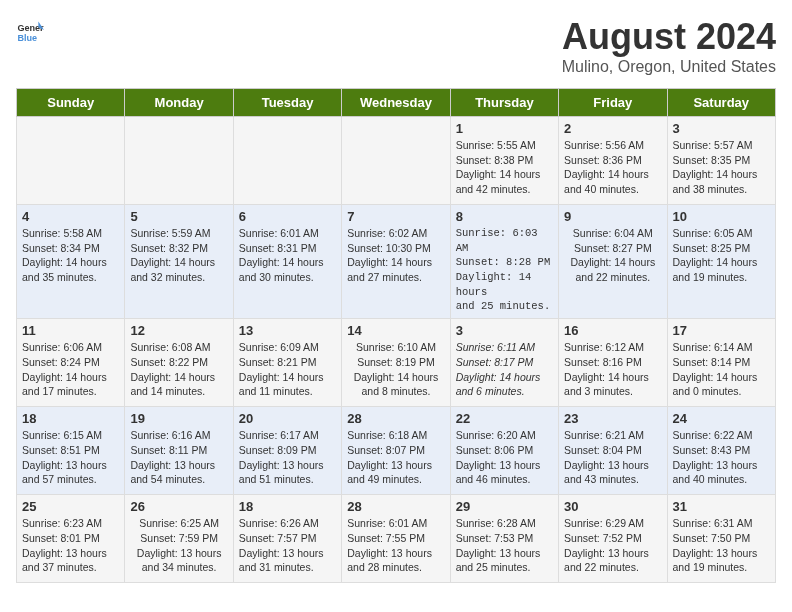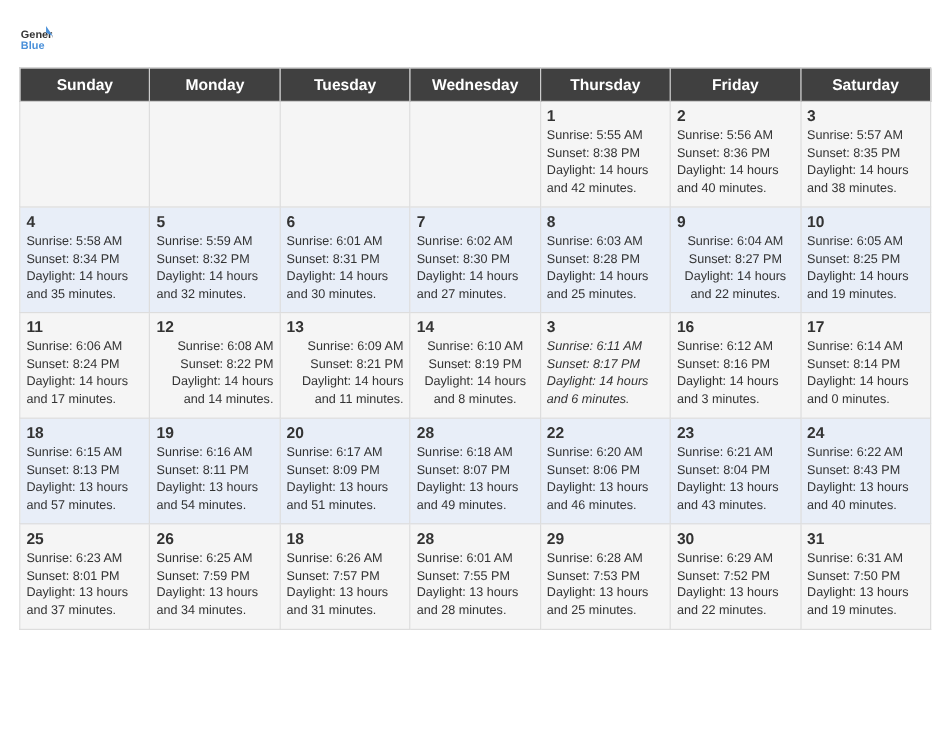"August 2024" div.title-block { html: none -> <div> <div>August 2024</div> <div>Mulino, Oregon, United States</div> </div> }
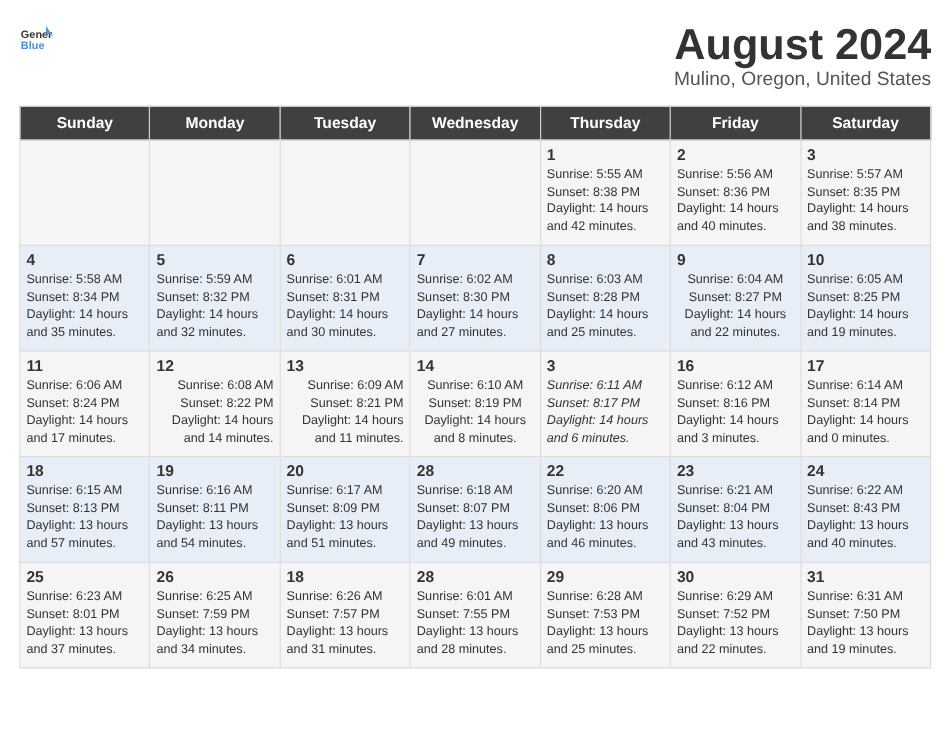"Sunday" thead tr th { background-color: #404040 -> #4d7c0f }
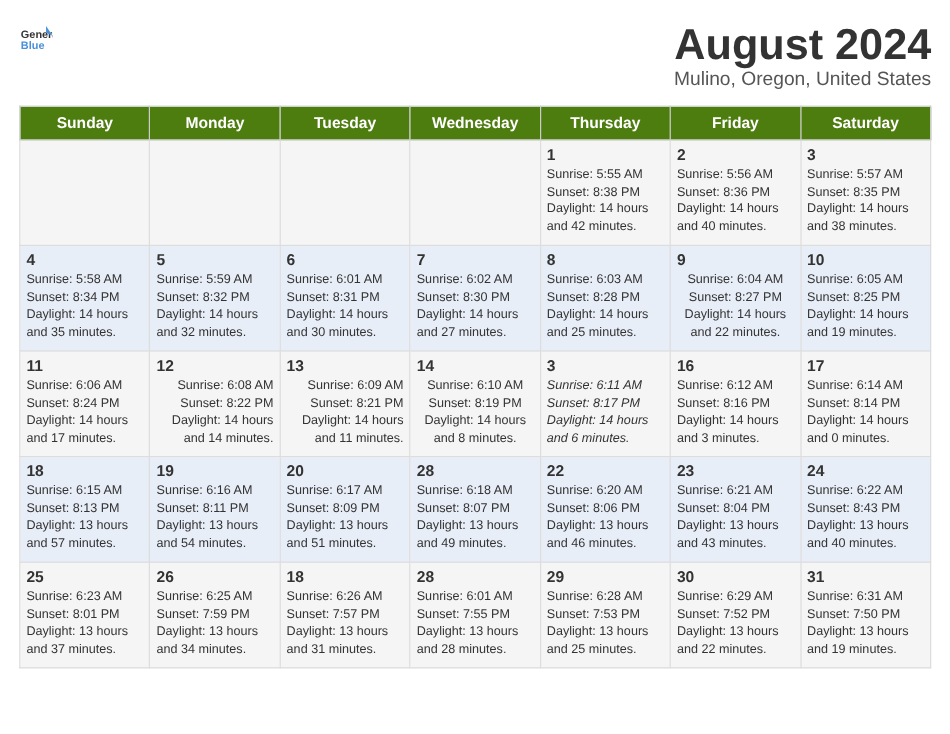"Sunrise: 6:02 AM" div.cell-content { text: 8:30 -> 10:30 }
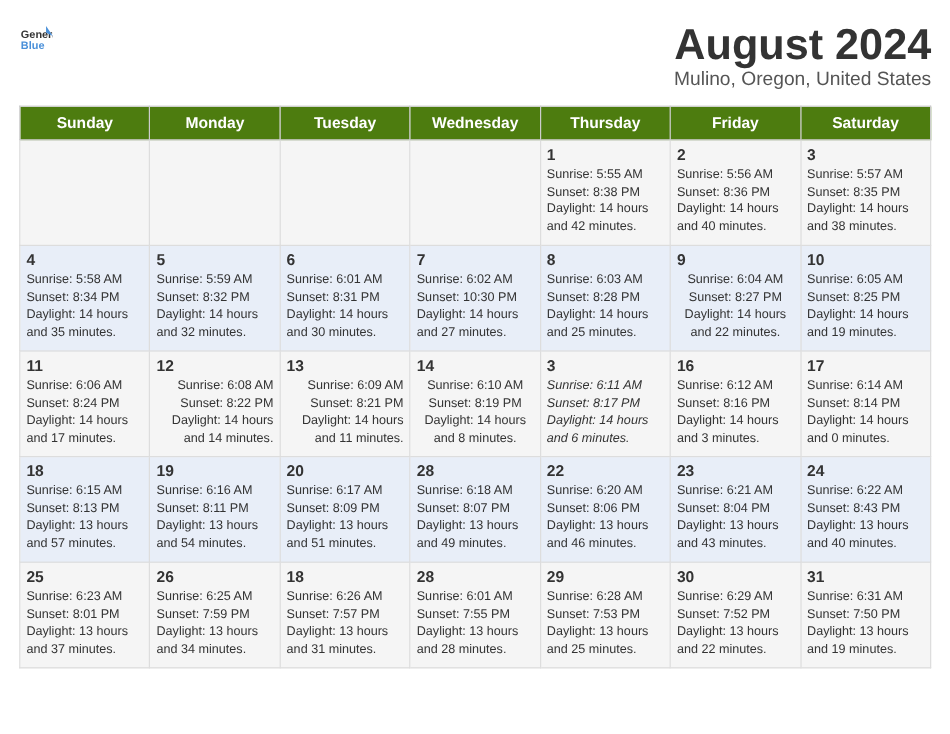"Sunrise: 6:03 AM" div.cell-content { font-family: none -> Liberation Mono, monospace }
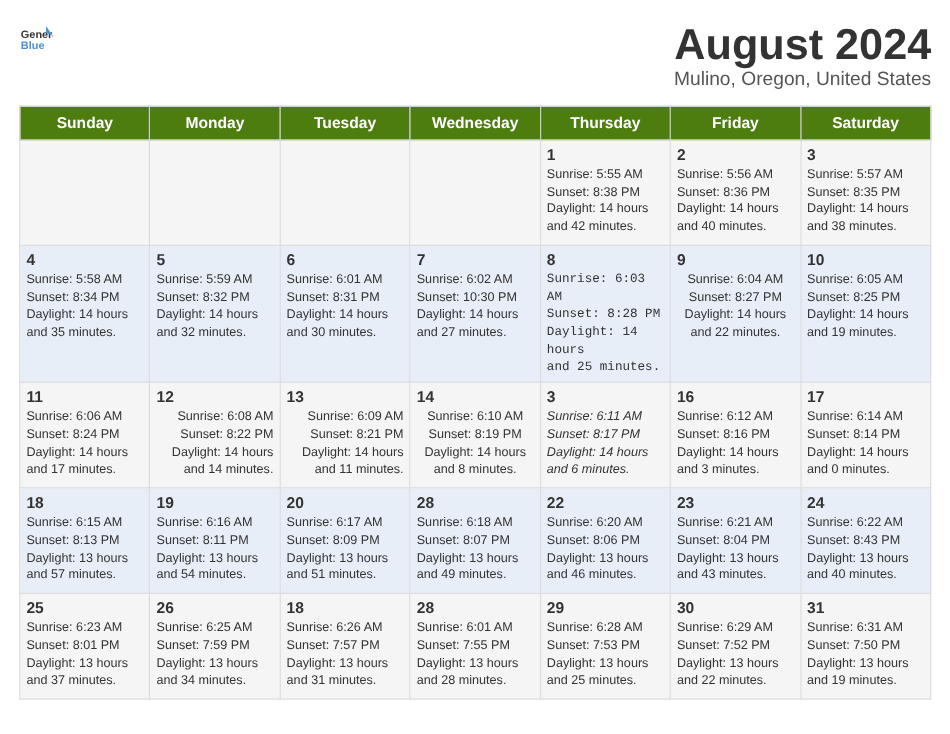"Sunrise: 6:08 AM" div.cell-content { text-align: right -> none }
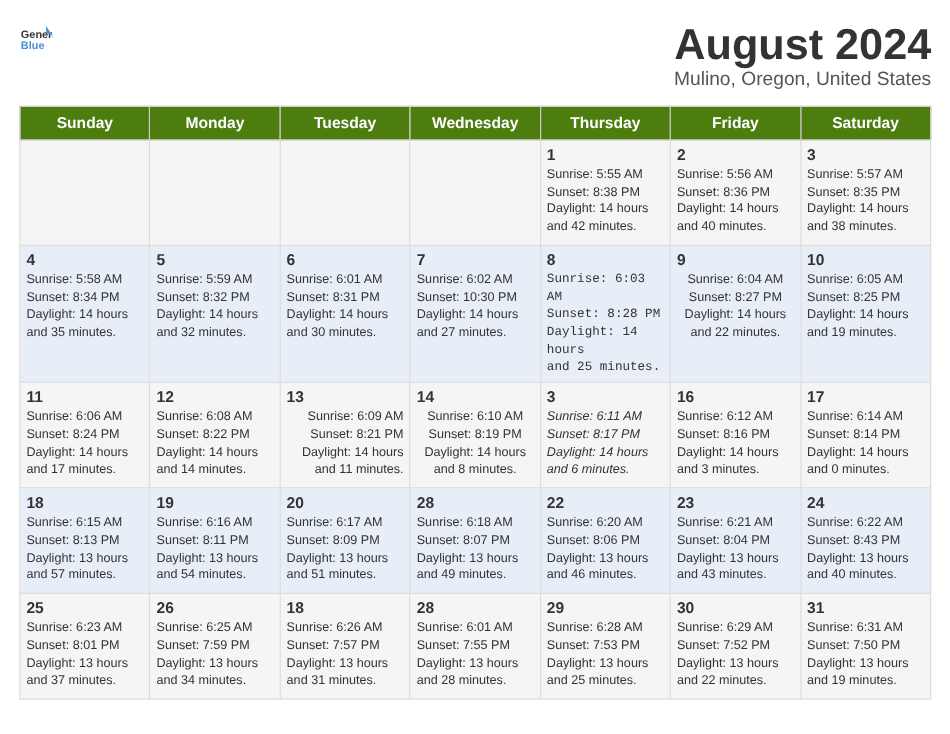"Sunrise: 6:09 AM" div.cell-content { text-align: right -> none }
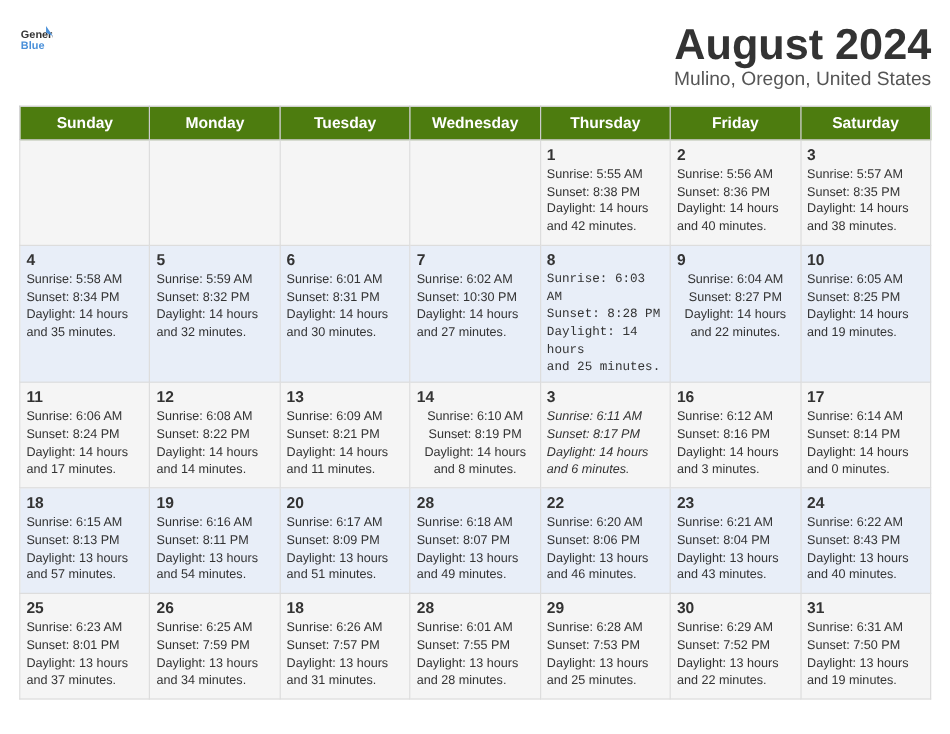"Sunrise: 6:15 AM" div.cell-content { text: 8:13 -> 8:51 }
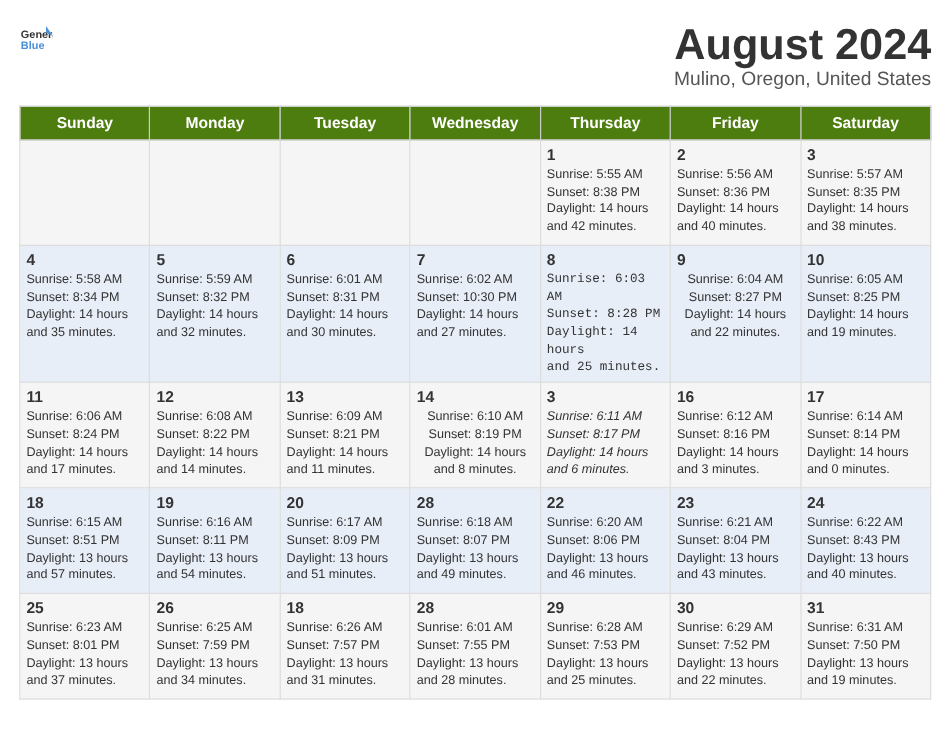"Sunrise: 6:25 AM" div.cell-content { text-align: none -> center }
